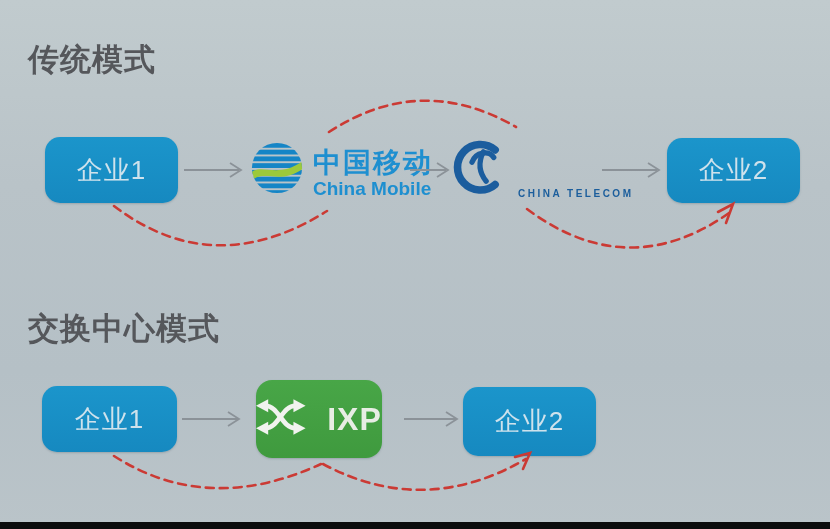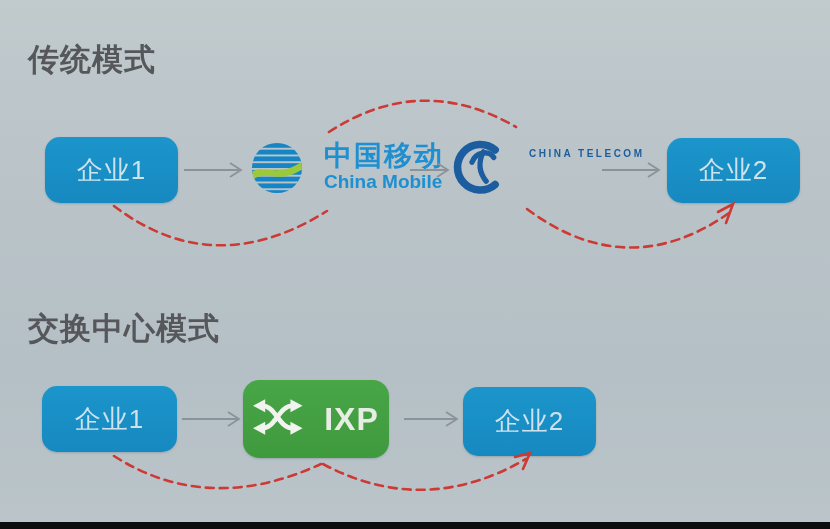"中国移动" .logo-block { align-items: flex-start -> flex-end; gap: 20px -> 9px }
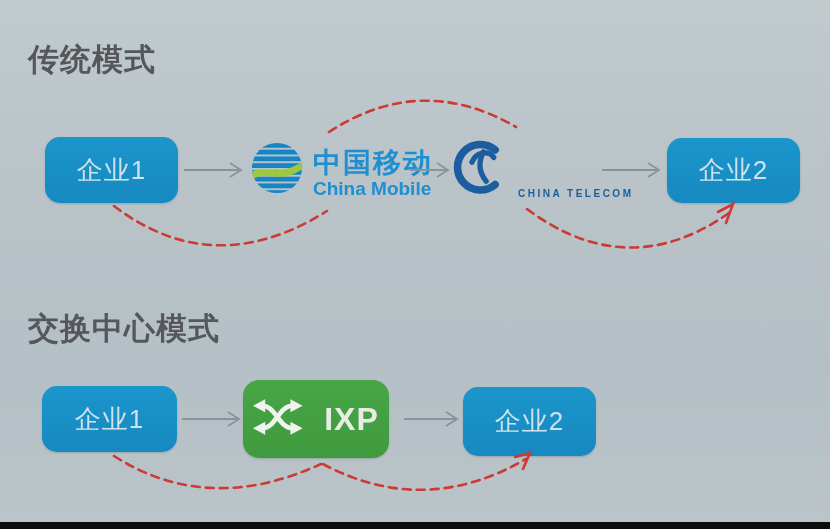"IXP" div.ixp-box { left: 243px -> 256px; width: 146px -> 126px }
